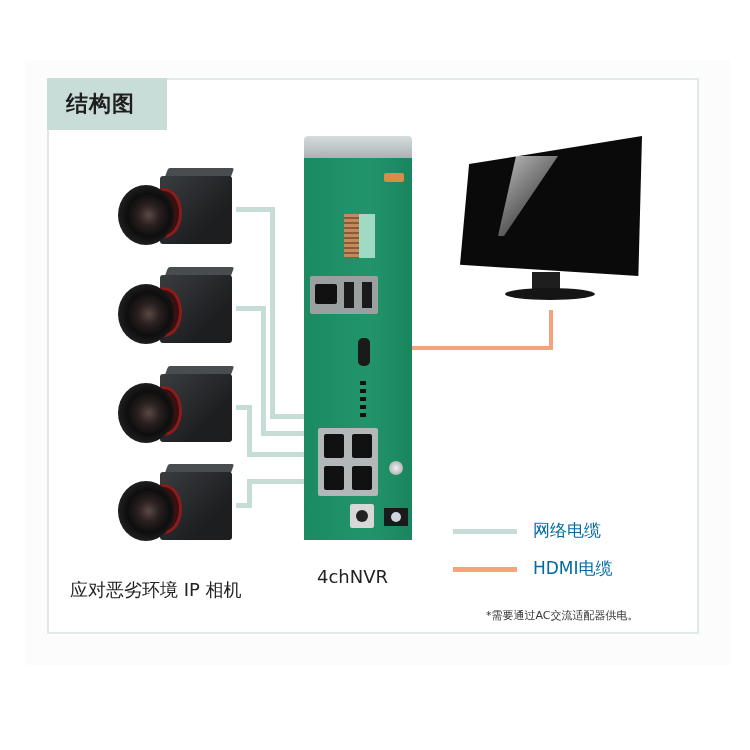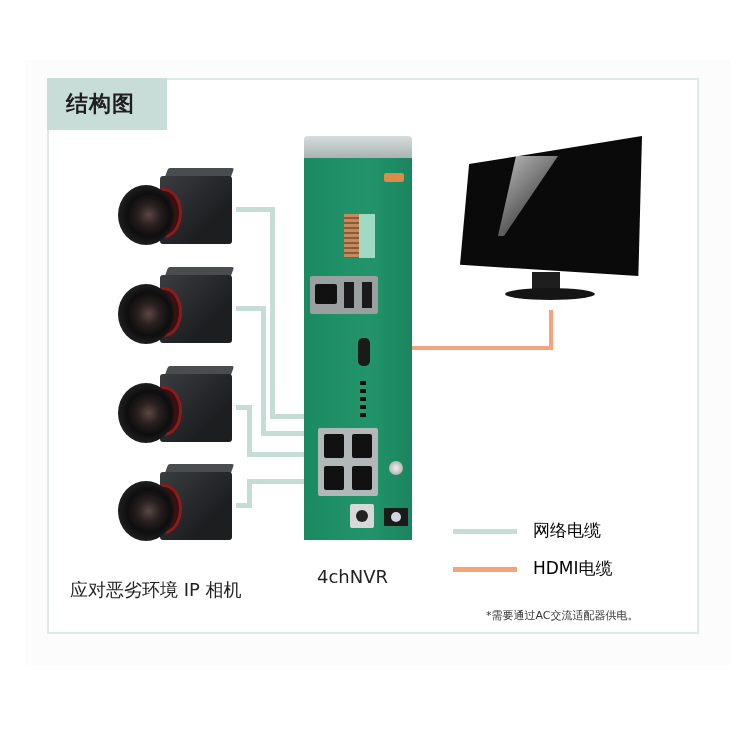"网络电缆" .legend-text { color: #000000 -> #0369a1 }
